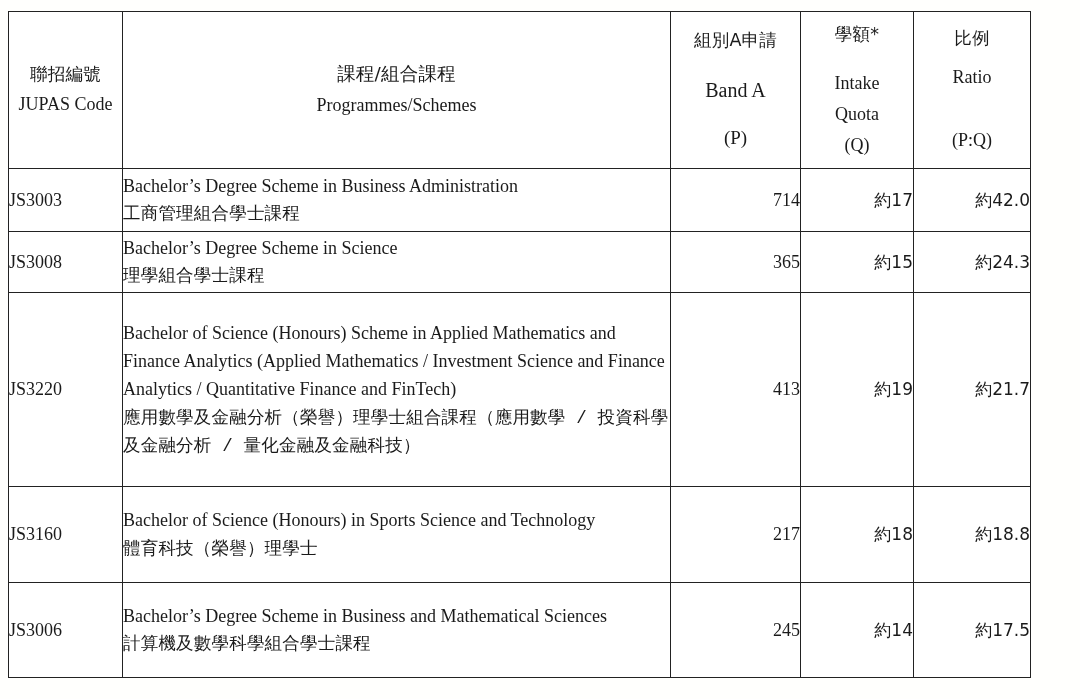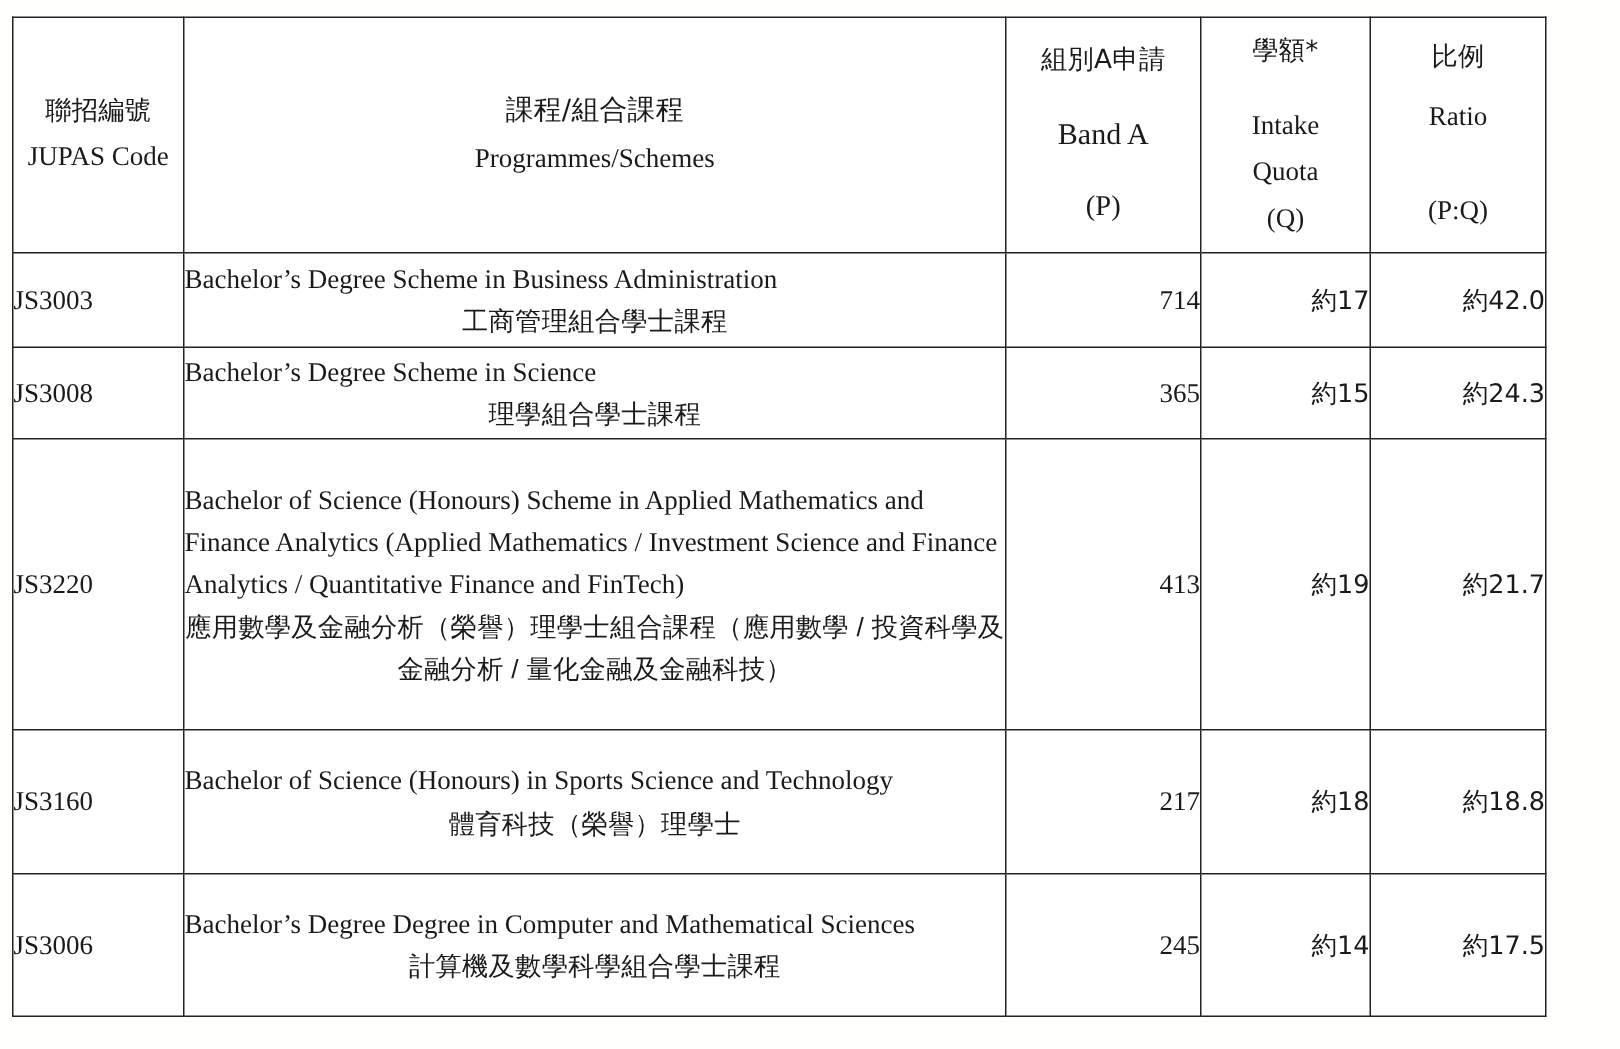"工商管理組合學士課程" .prog-zh { font-family: Liberation Sans, sans-serif -> Liberation Mono, monospace; text-align: center -> none }
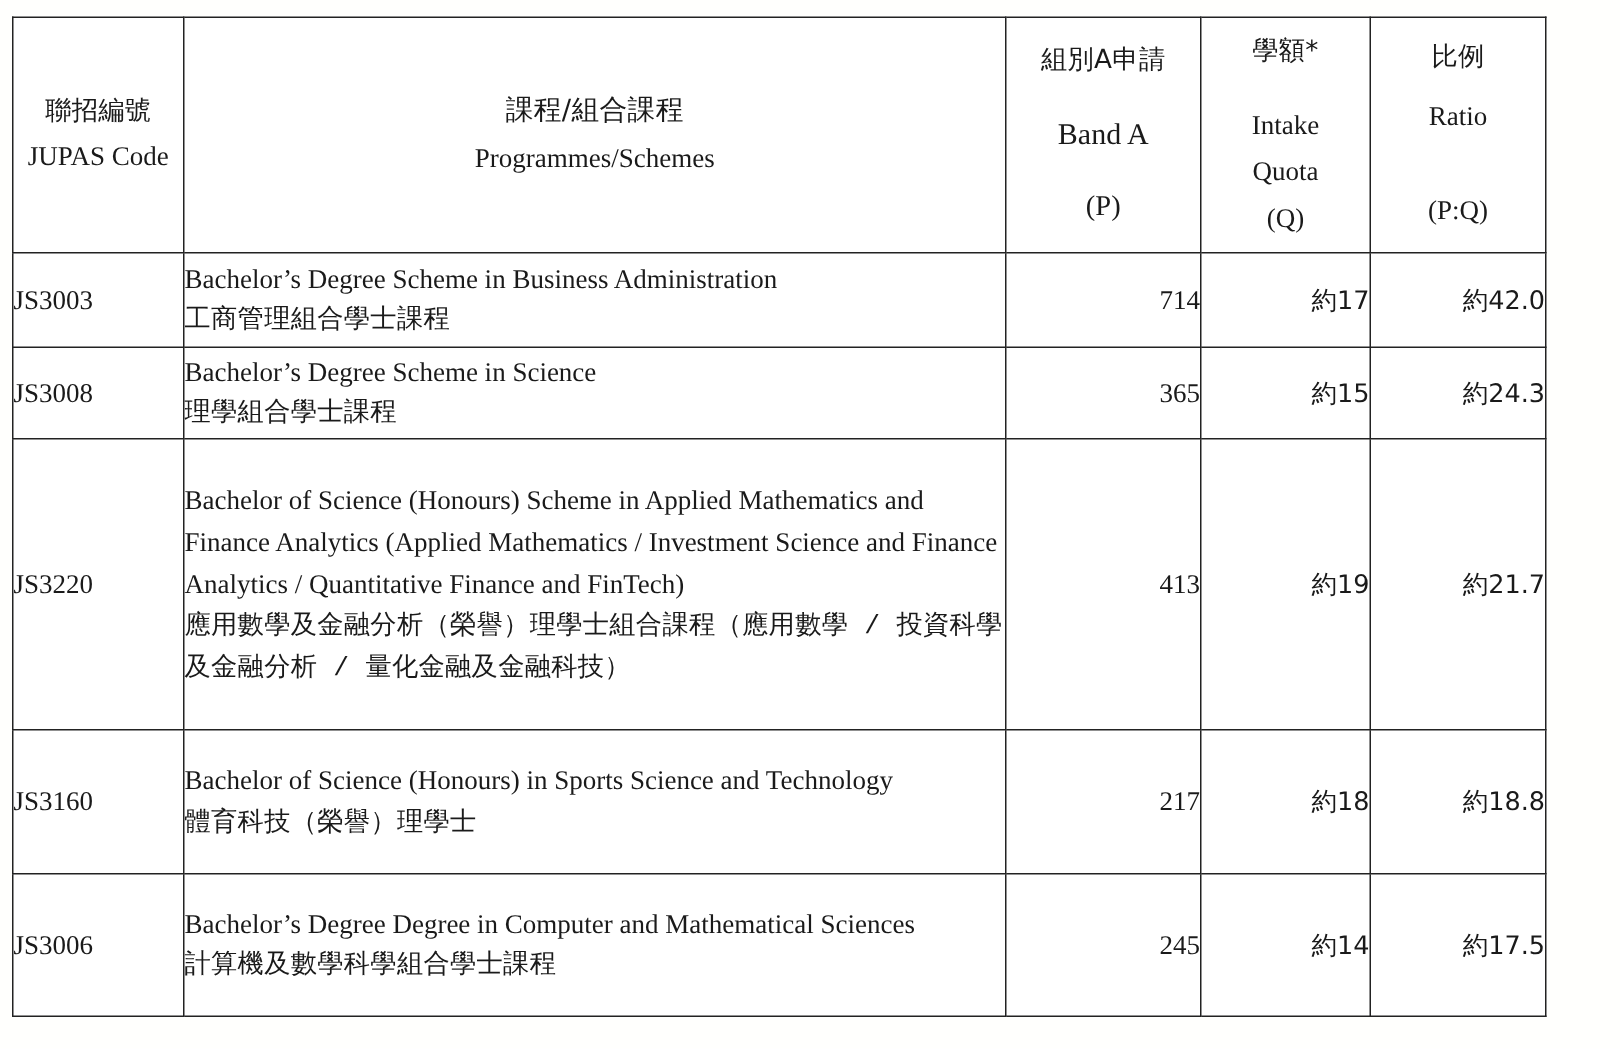"Bachelor’s Degree Degree in Computer" div.prog-en { text: Degree in Computer -> Scheme in Business }
